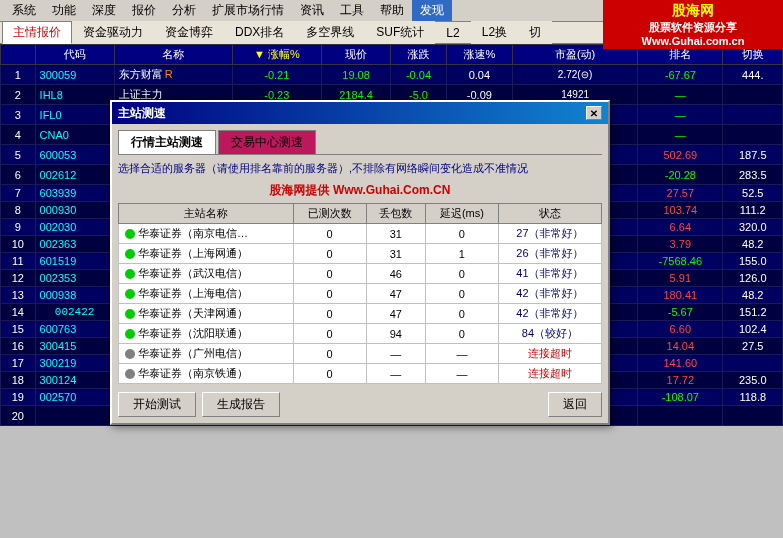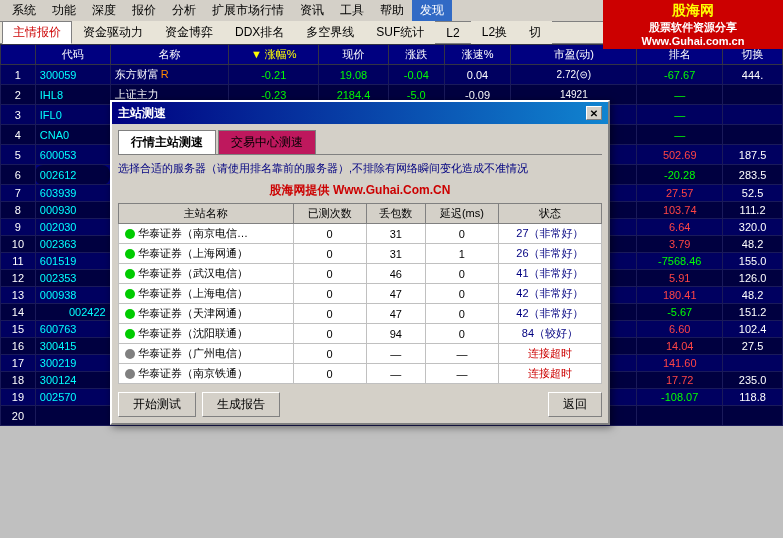"002422" td { font-family: none -> Liberation Mono, monospace; text-align: right -> center }
